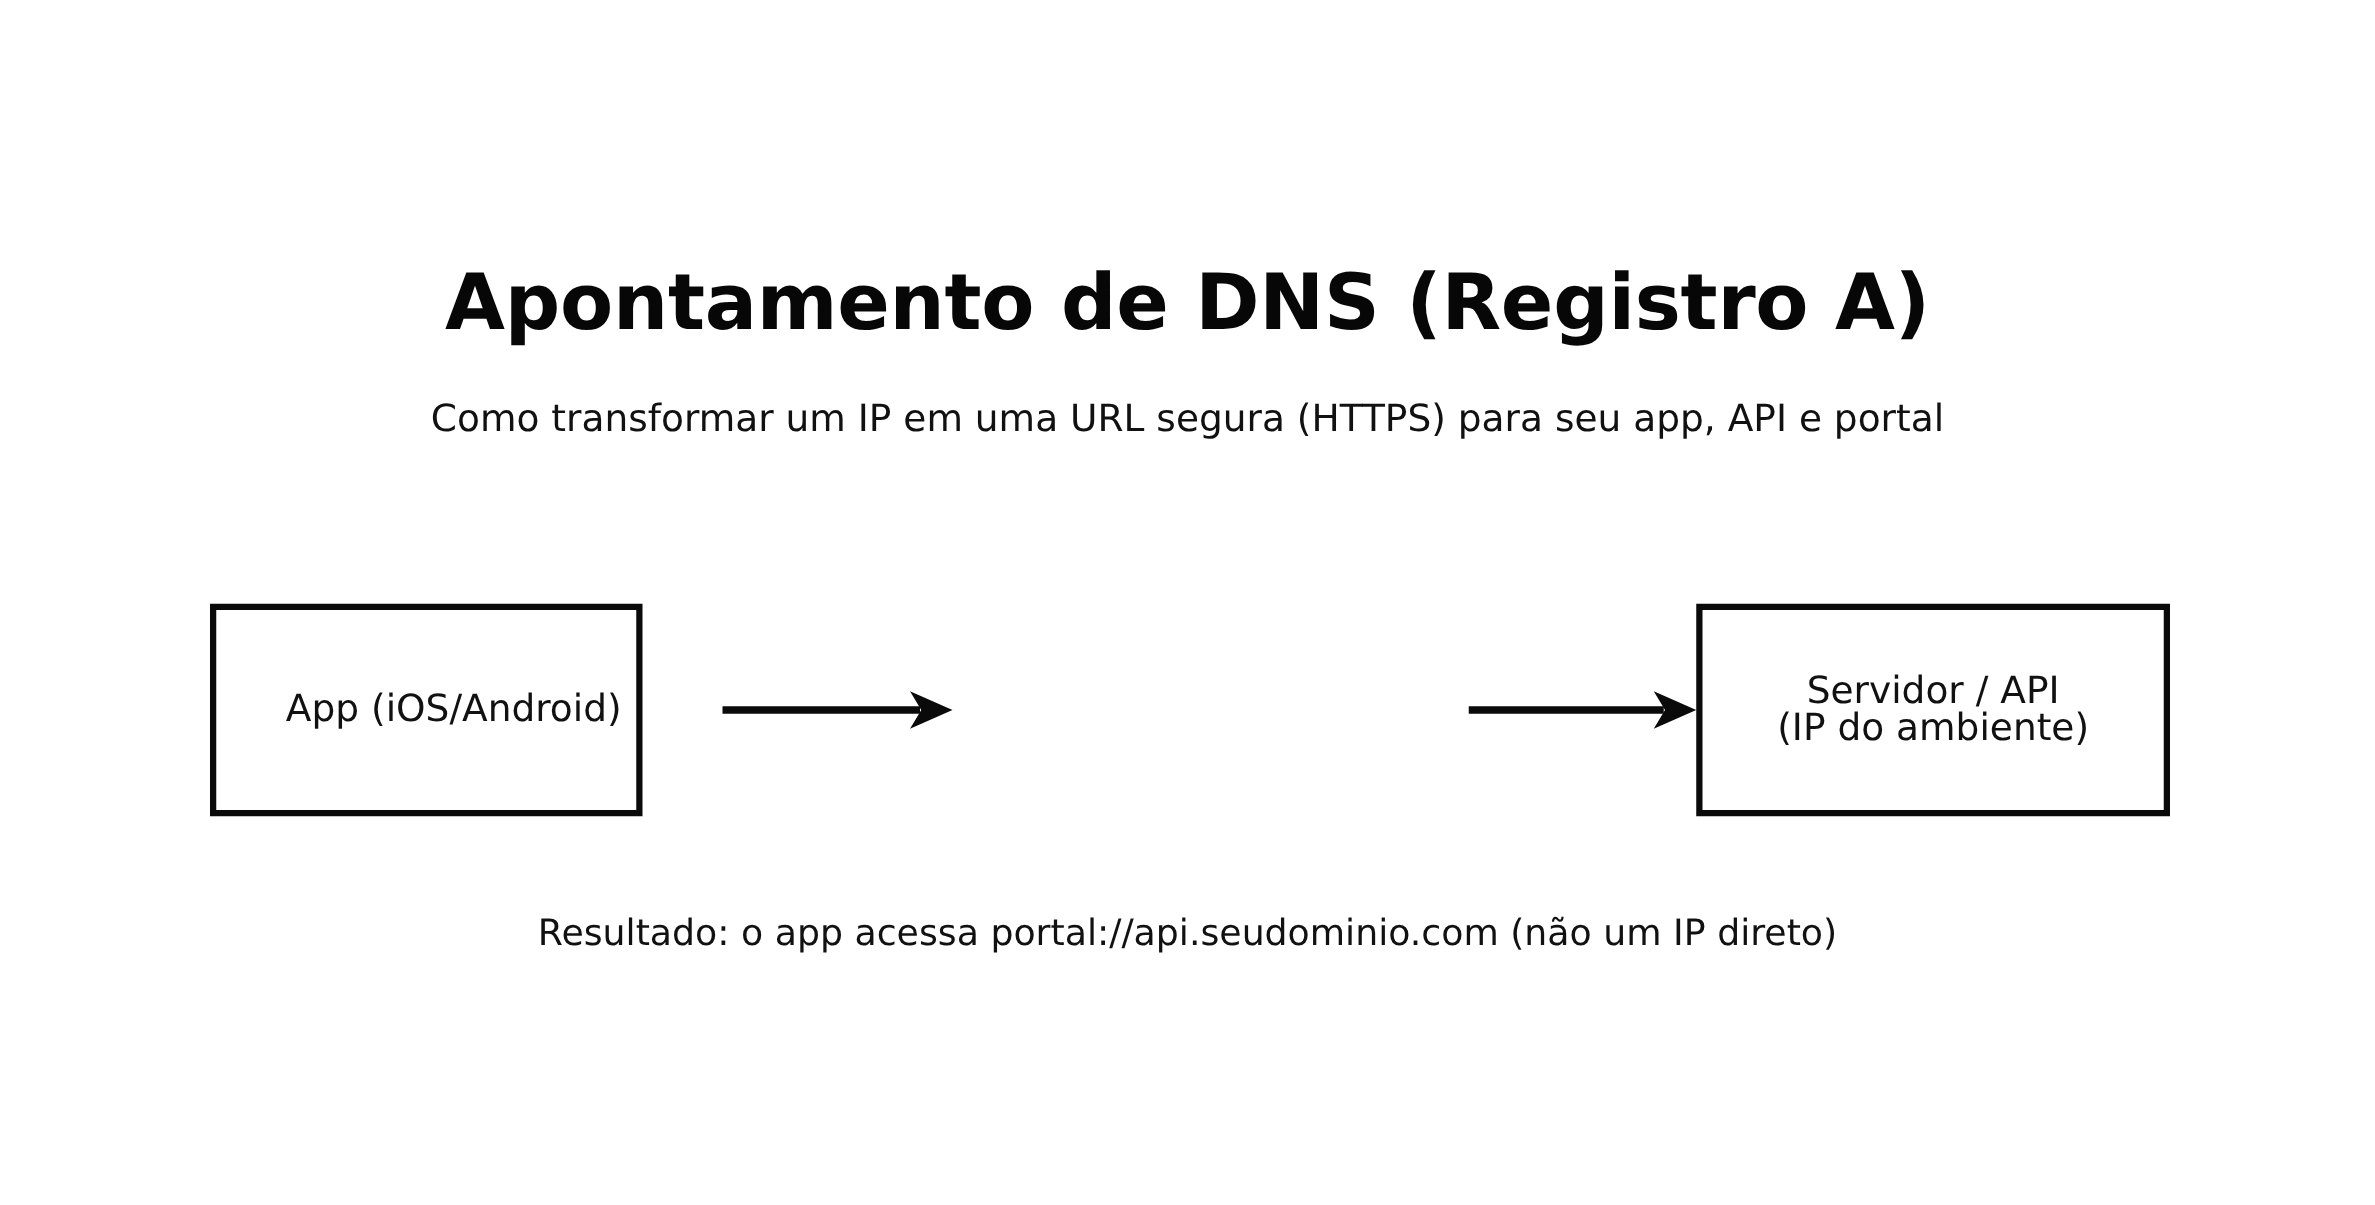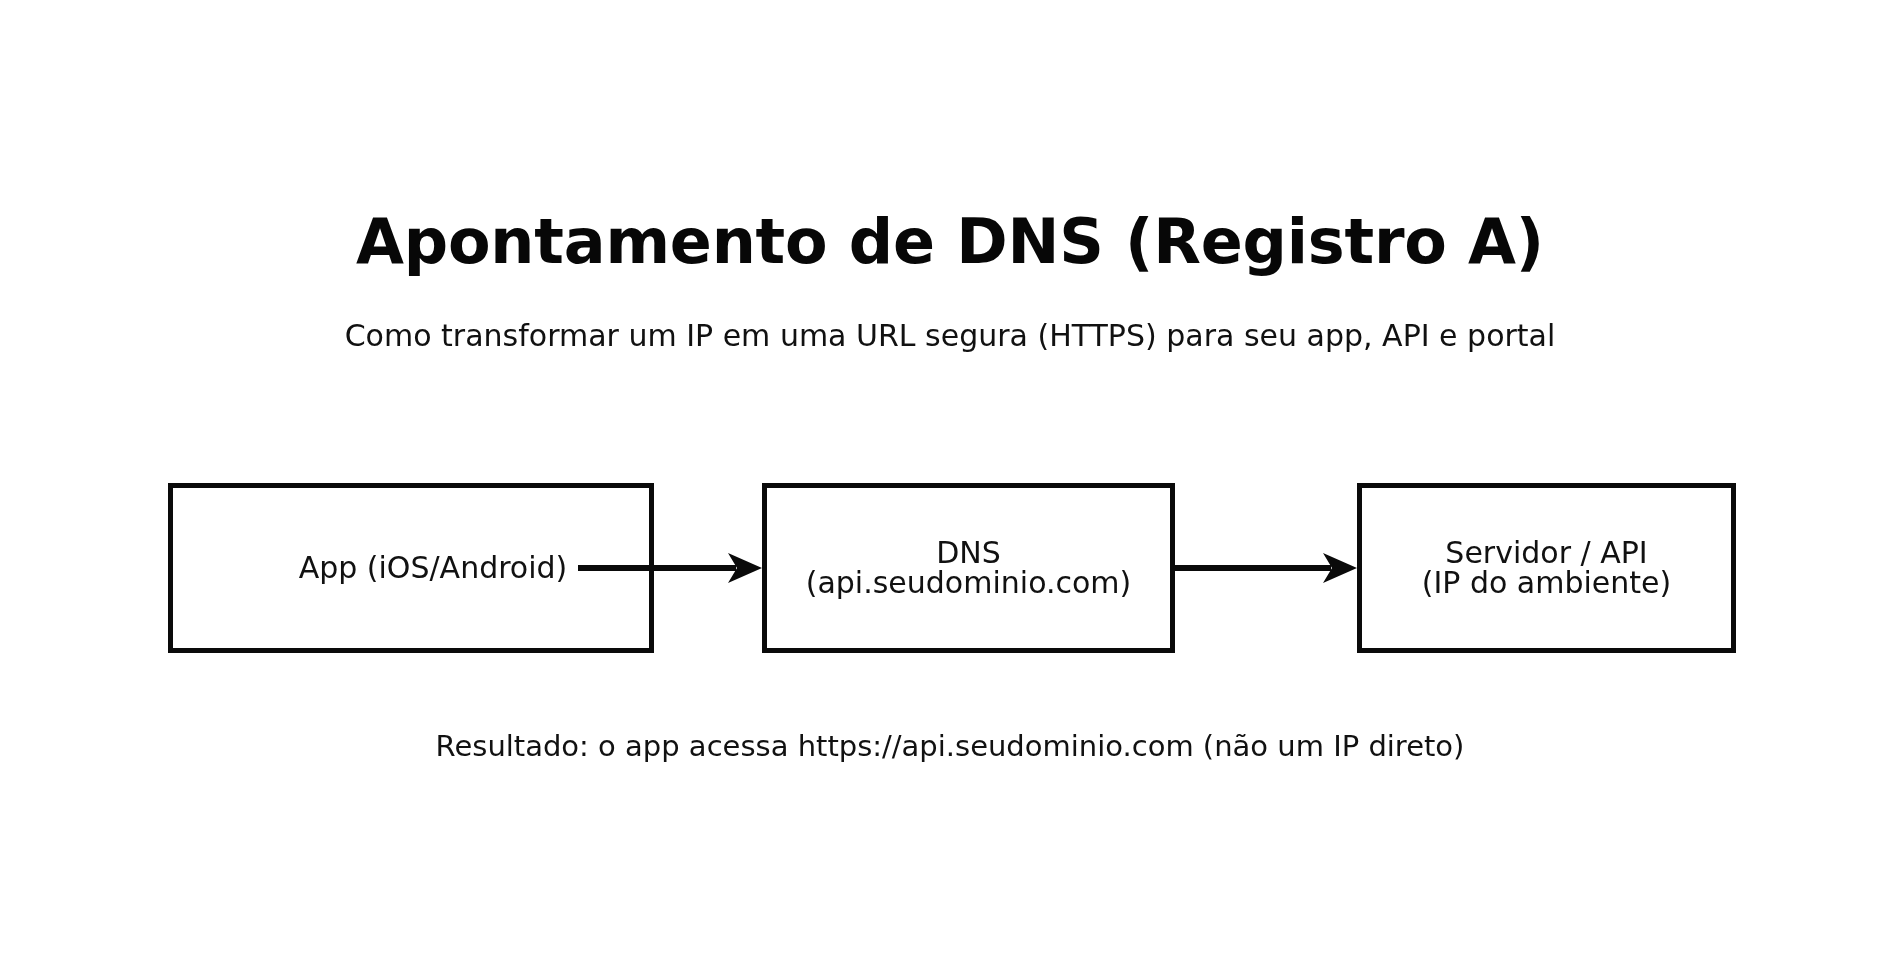"App (iOS/Android)" .node-1 { width: 486px -> 346px }
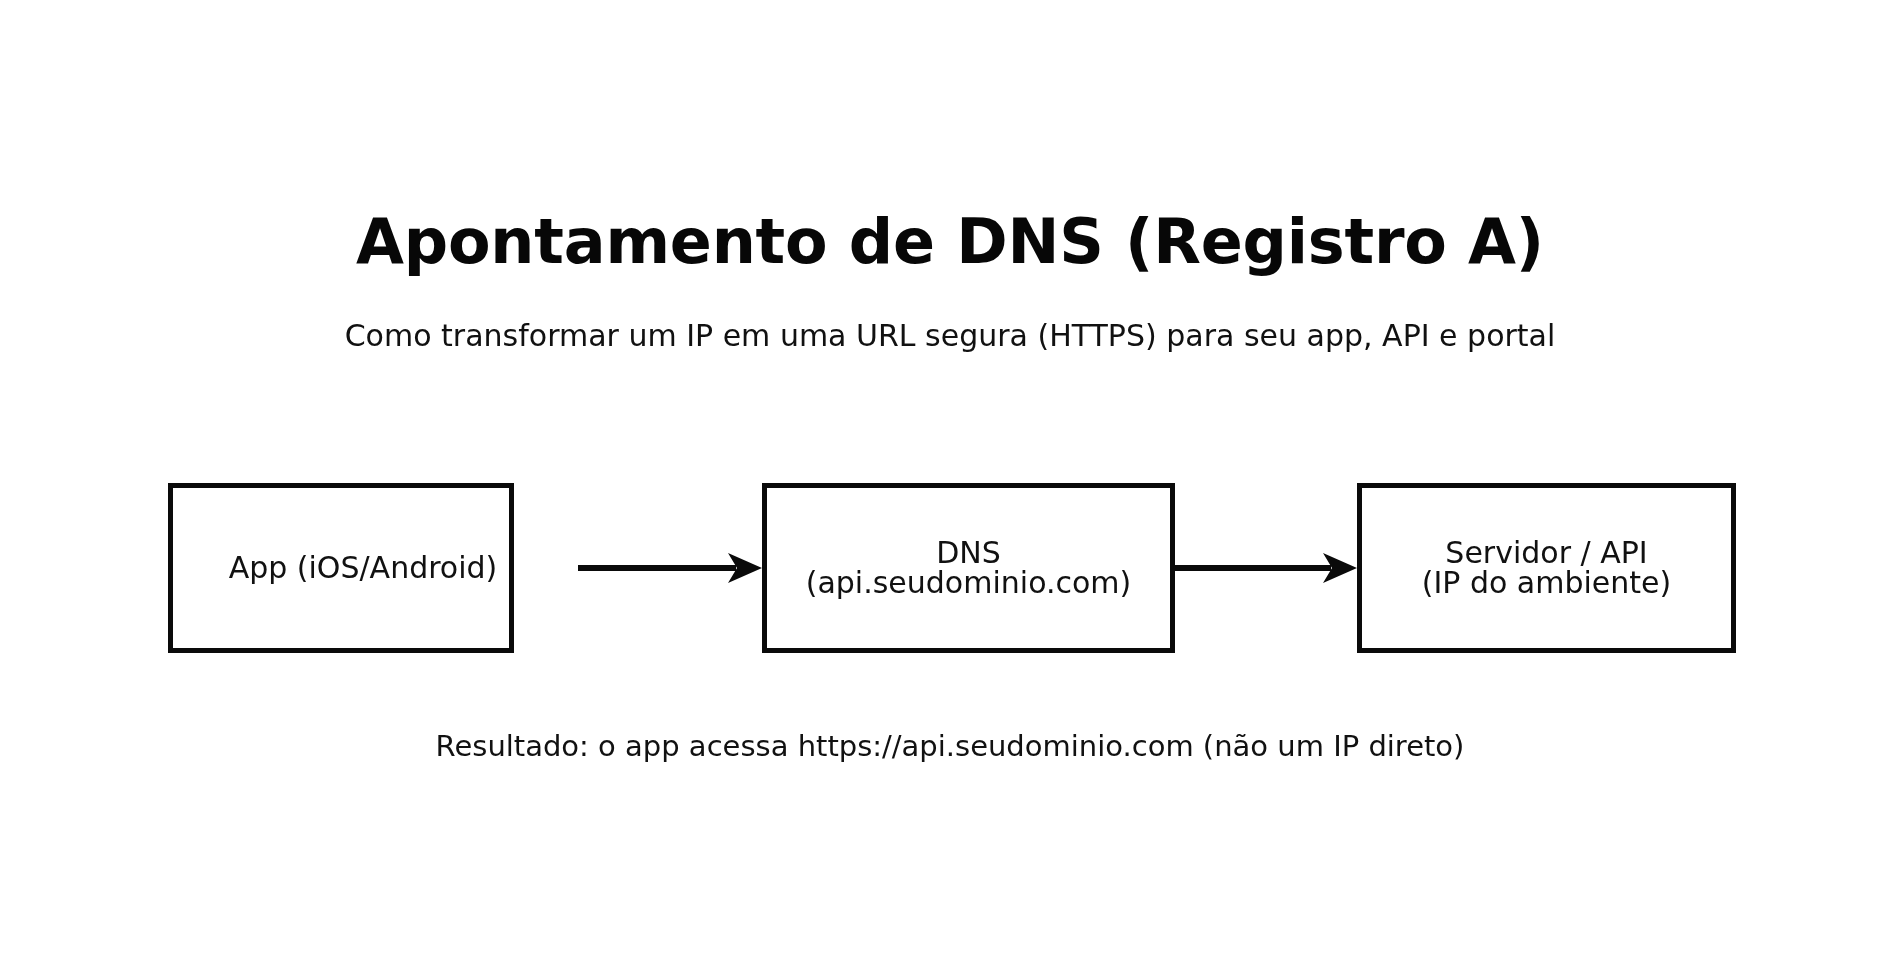"DNS" div.node { html: <div> <span>DNS (api.seudominio.com)</span> </div> -> none }
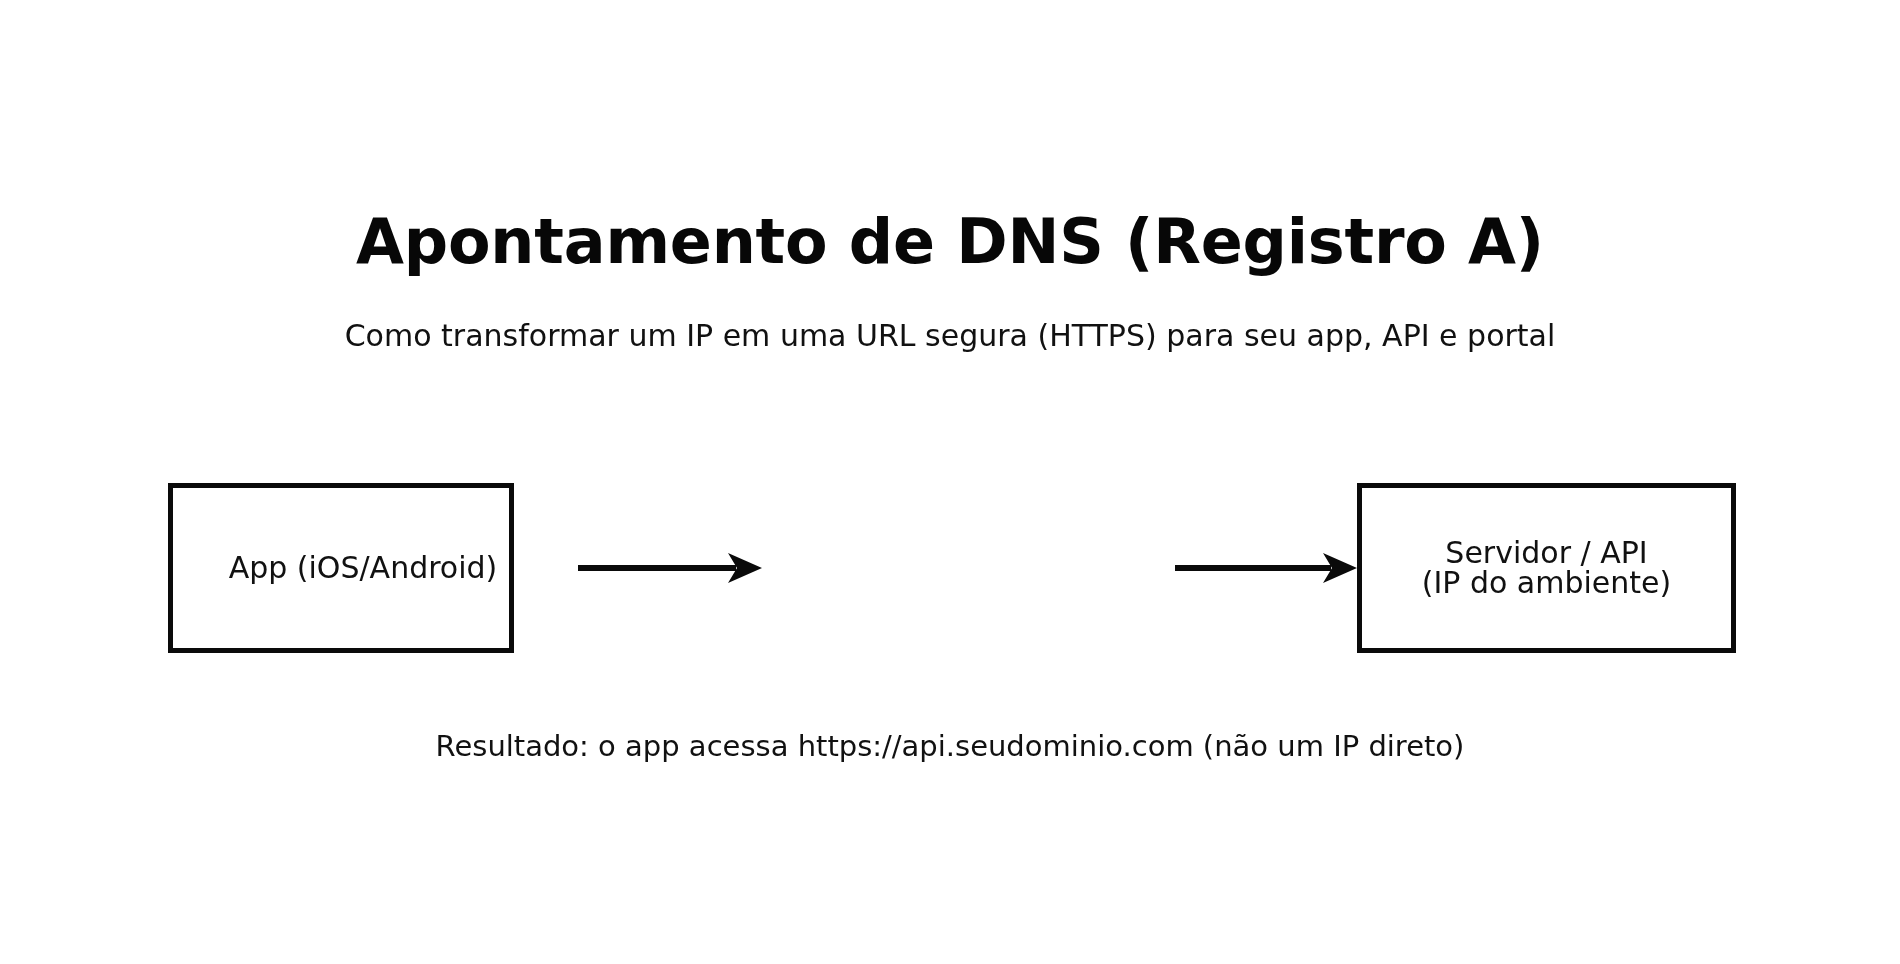"Resultado: o app acessa" div.caption { text: https://api.seudominio.com -> portal://api.seudominio.com }
